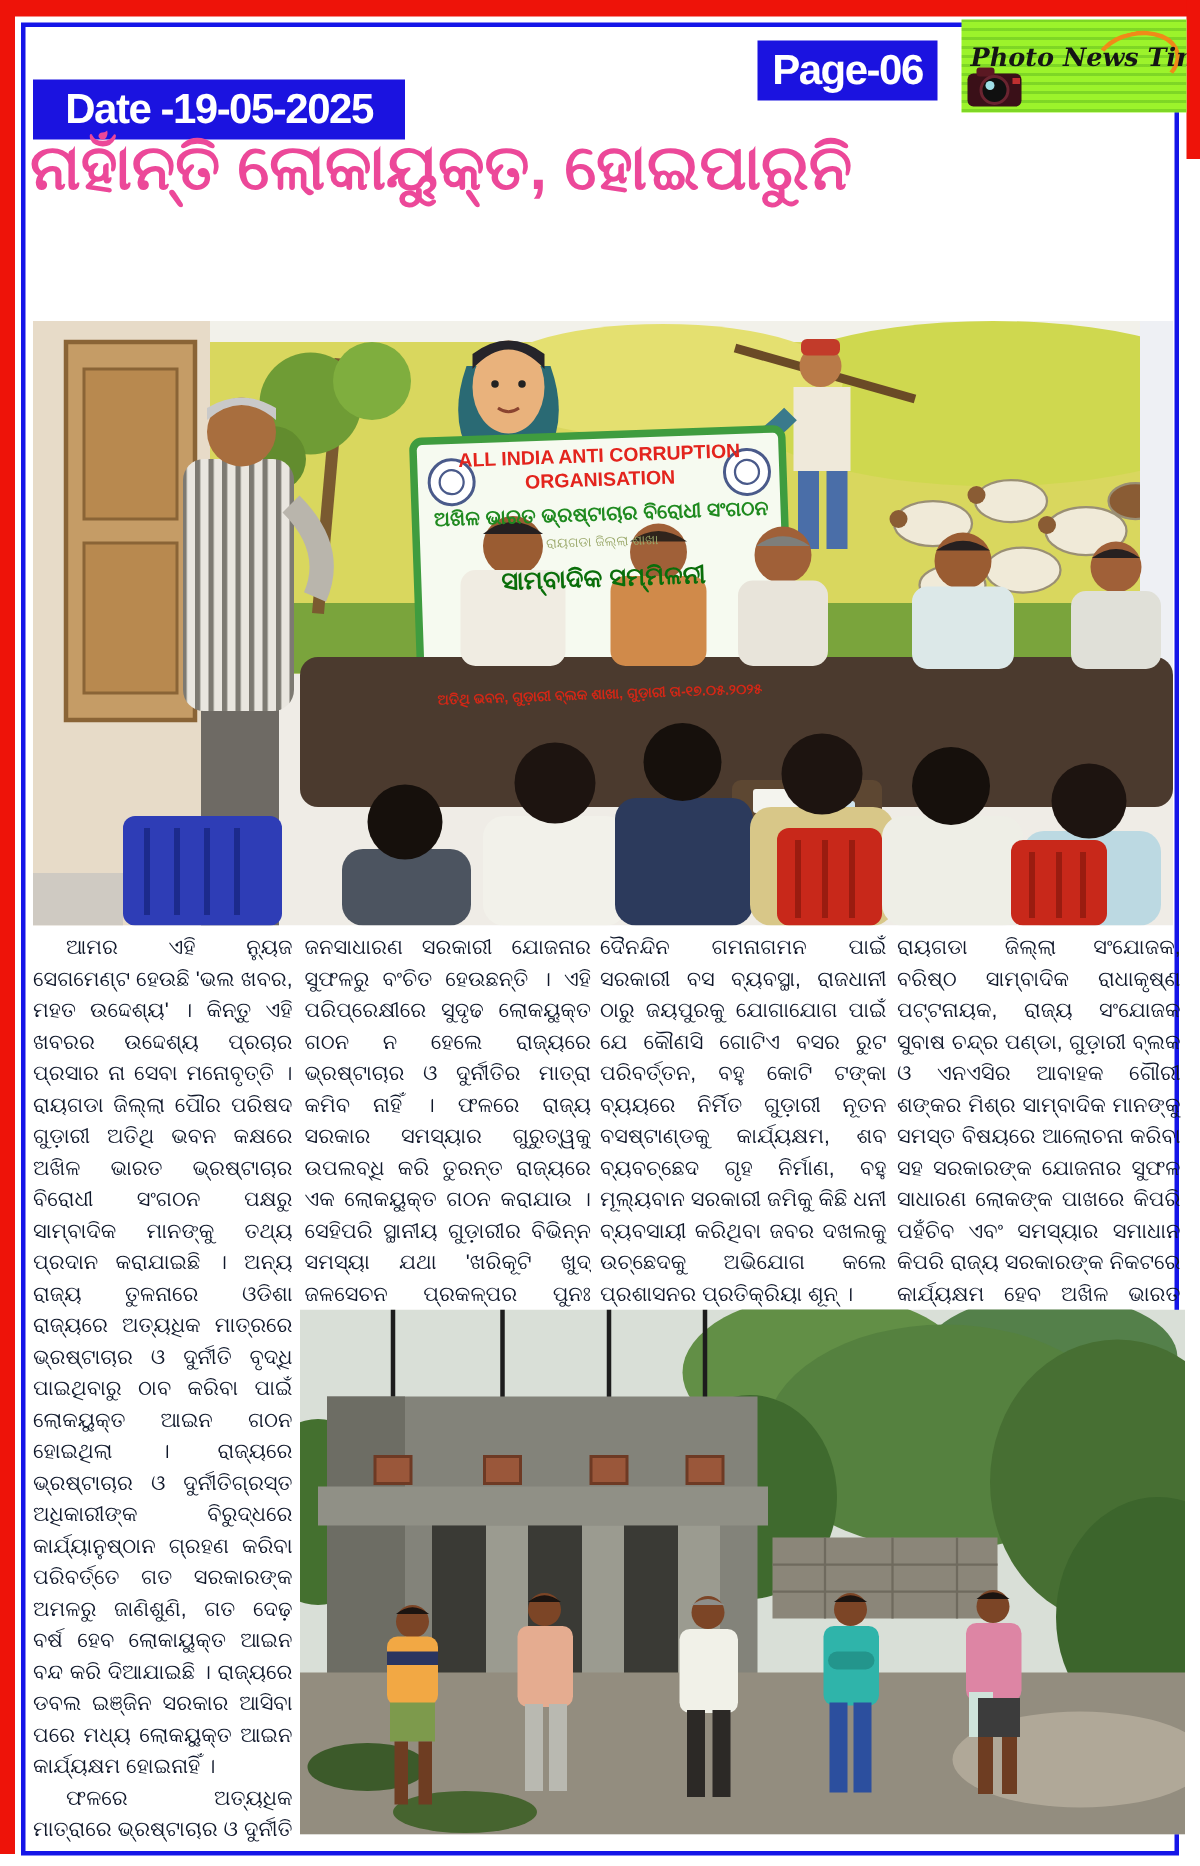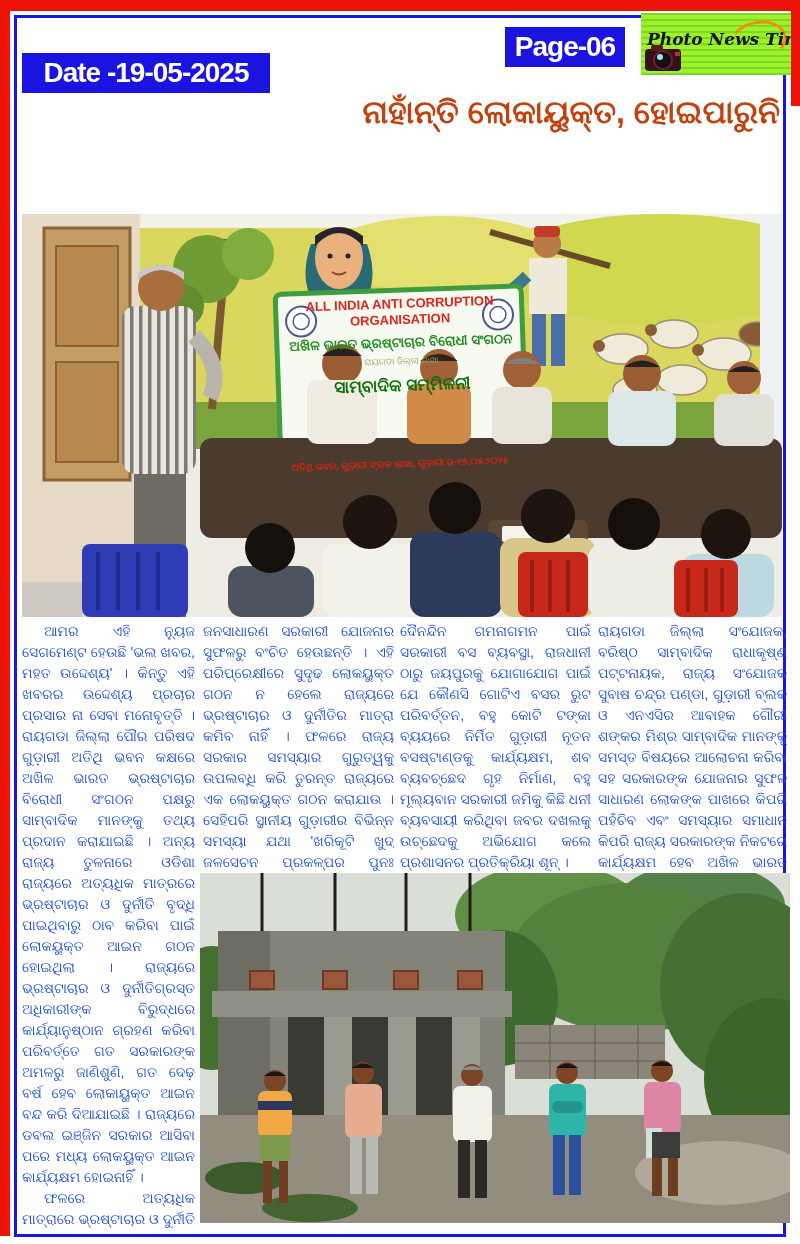"ନାହାଁନ୍ତି ଲୋକାୟୁକ୍ତ, ହୋଇପାରୁନି" #headline { color: #c2410c -> #ec4899; font-size: 32px -> 42px; text-align: right -> left }
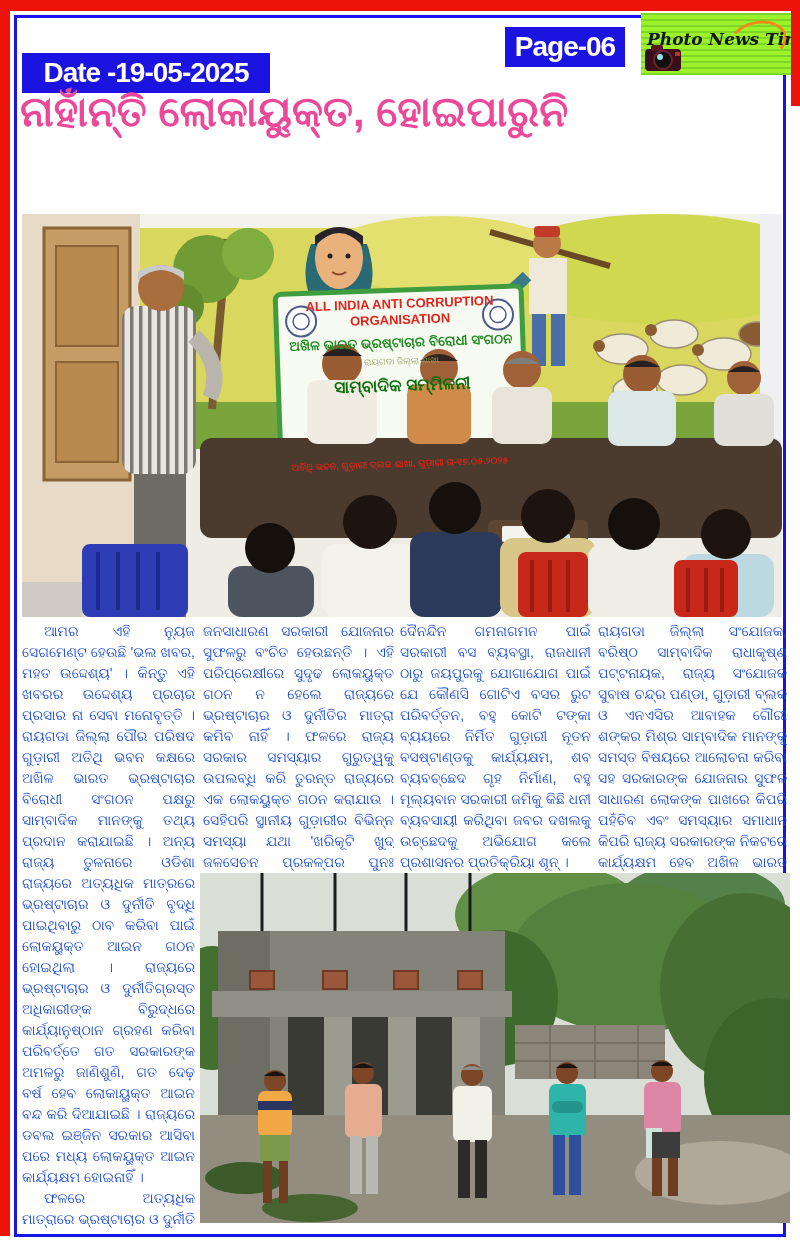"ଆମର ଏହି ନ୍ୟୁଜ ସେଗମେଣ୍ଟ ହେଉଛି" .col { color: #1d4ed8 -> #0f172a }
